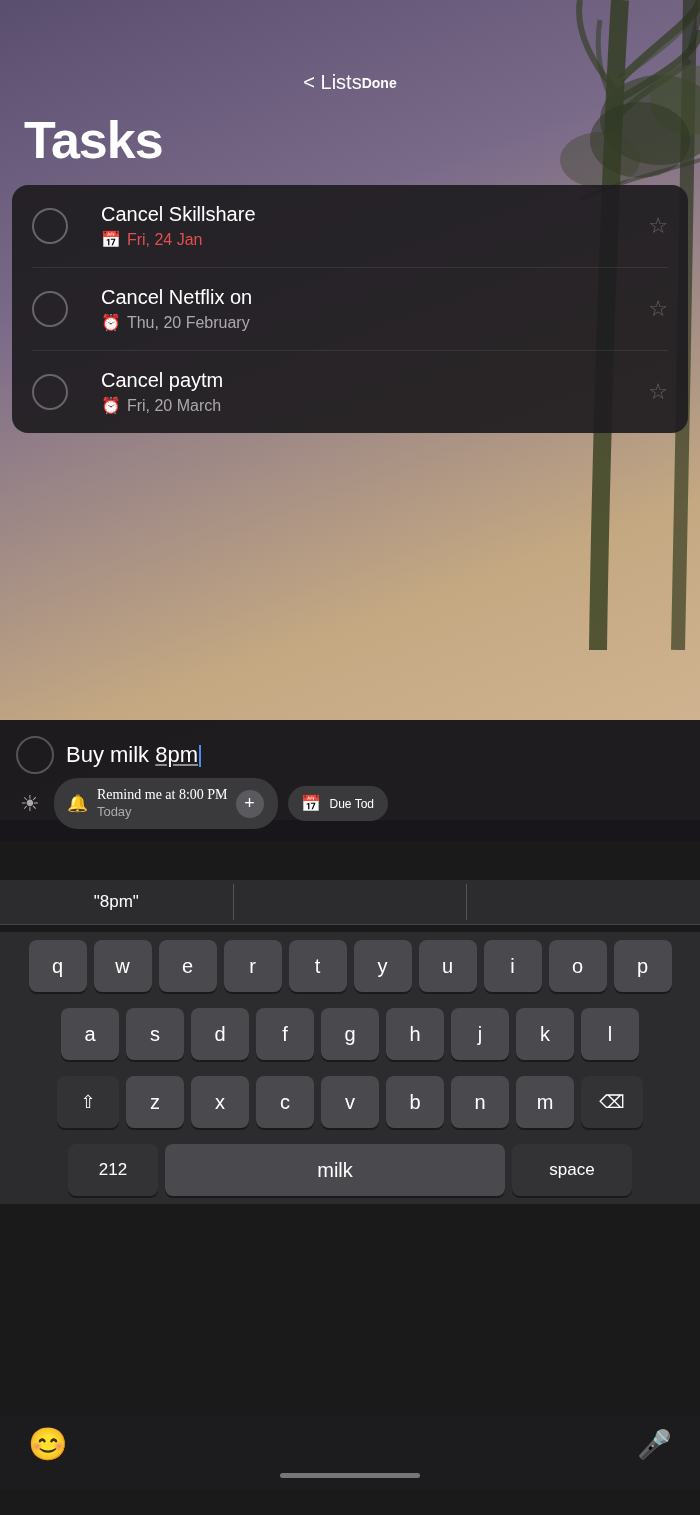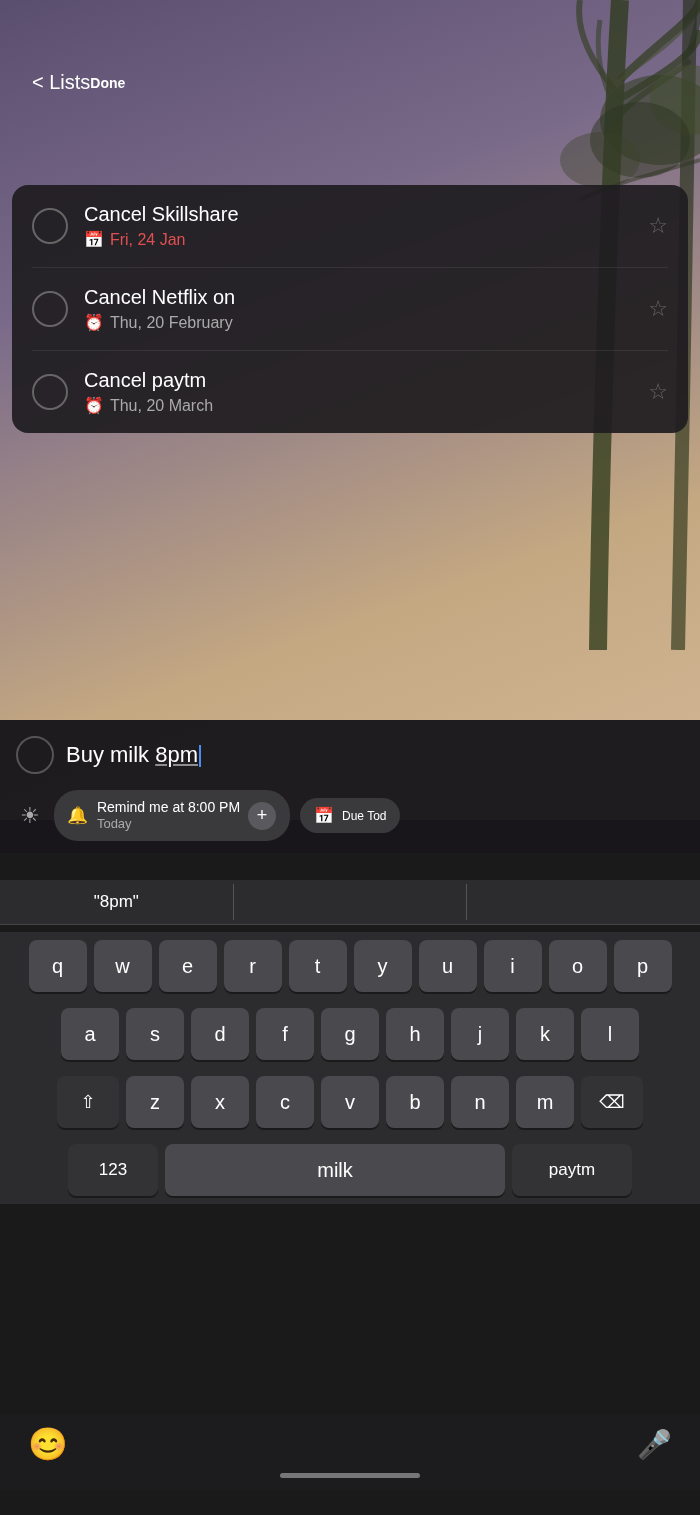"< Lists" .nav-bar { justify-content: flex-start -> center; left: 15px -> 0 }
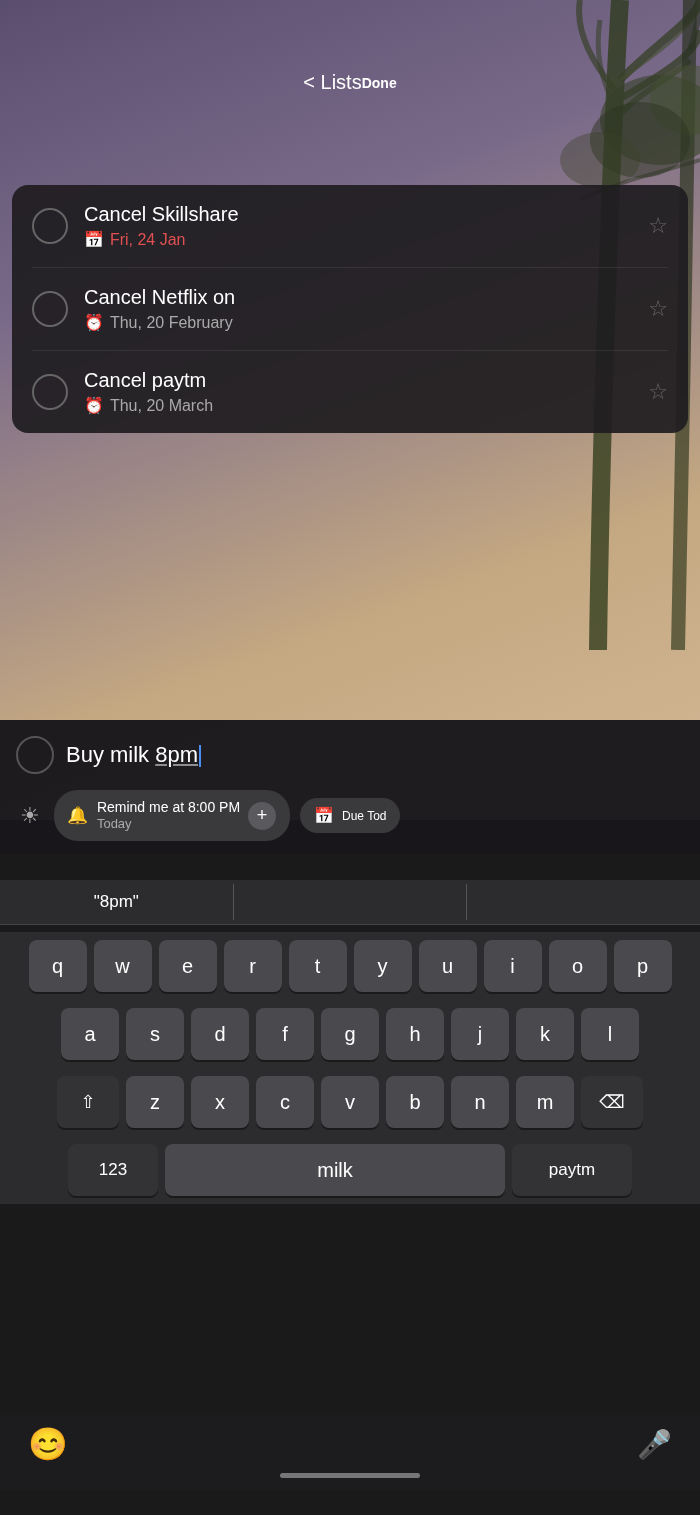"Tasks" h1.page-title { html: none -> <h1>Tasks</h1> }
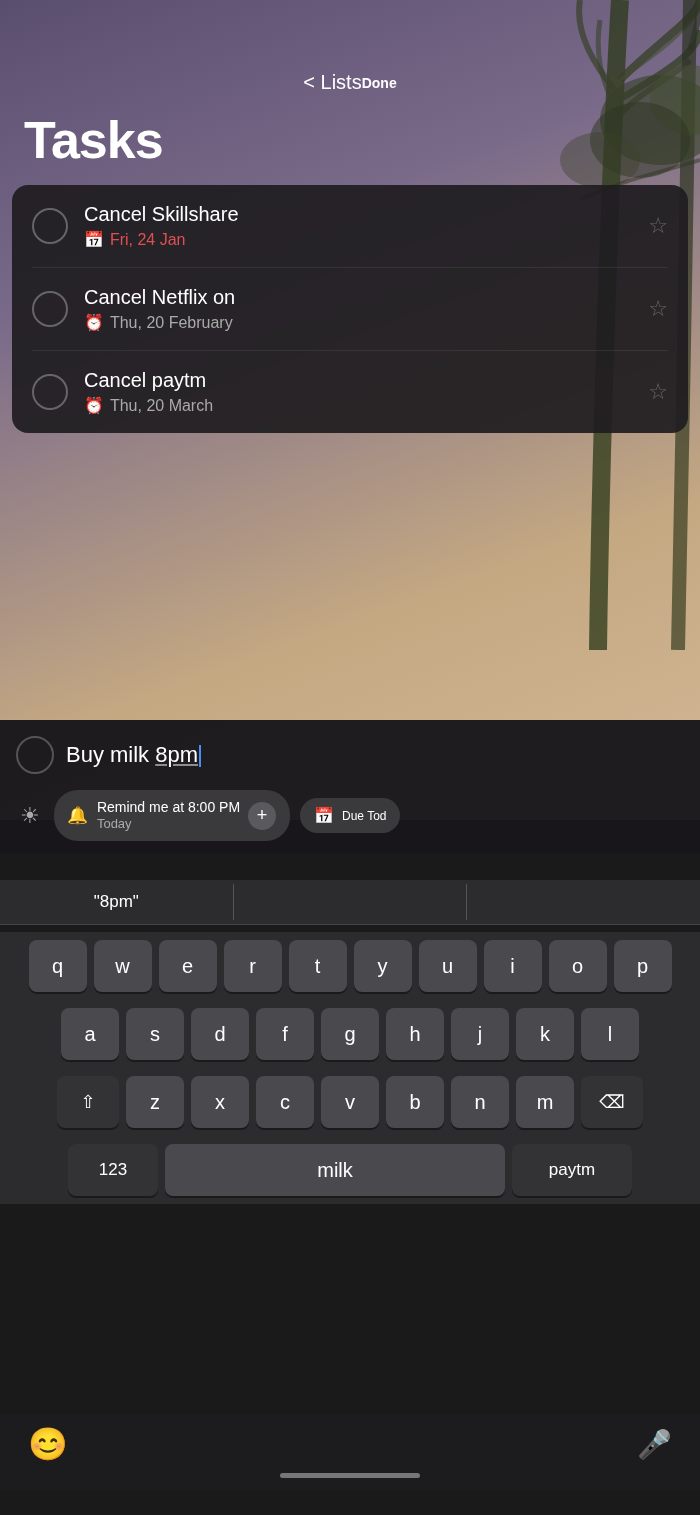"Cancel Skillshare" .task-item-inner { gap: 16px -> 33px }
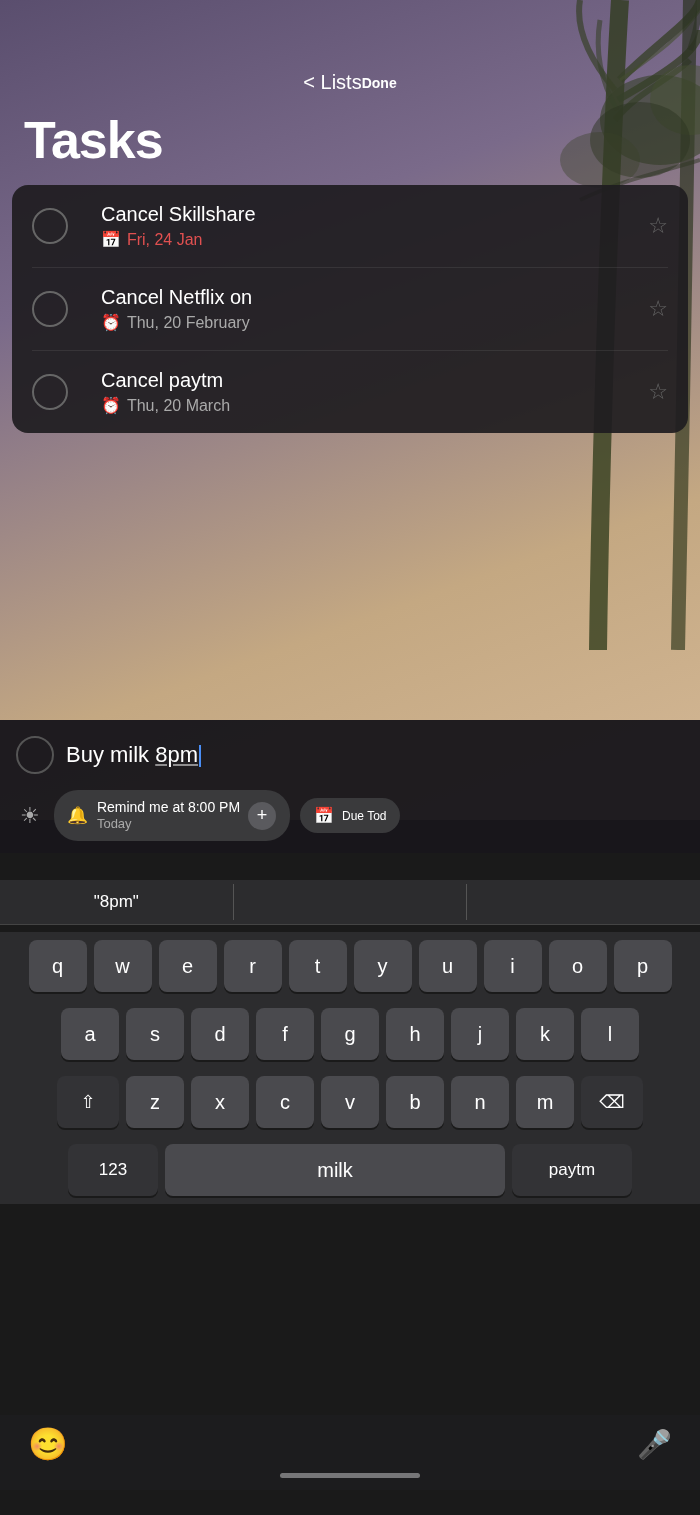"Thu, 20 March" span { text: Thu -> Fri }
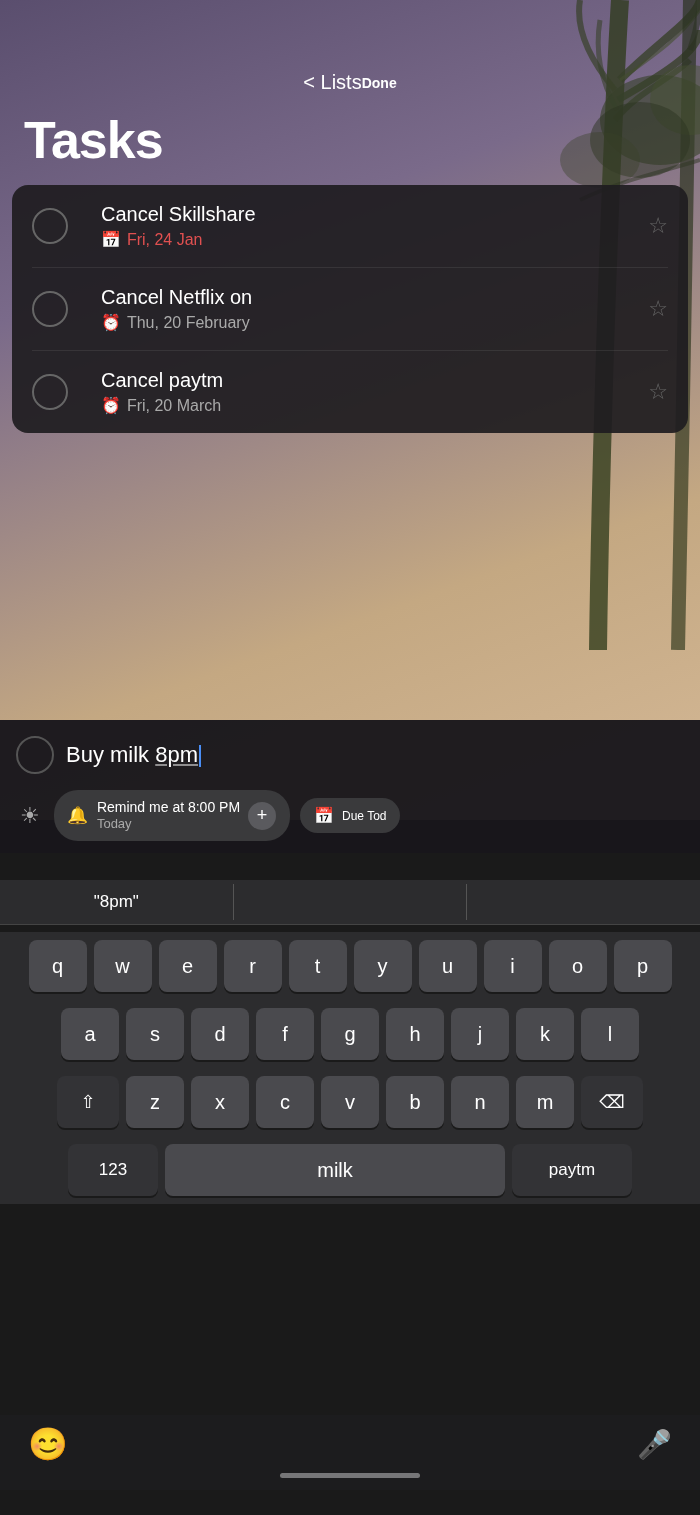"Buy milk 8pm" .input-row { margin-bottom: 12px -> none }
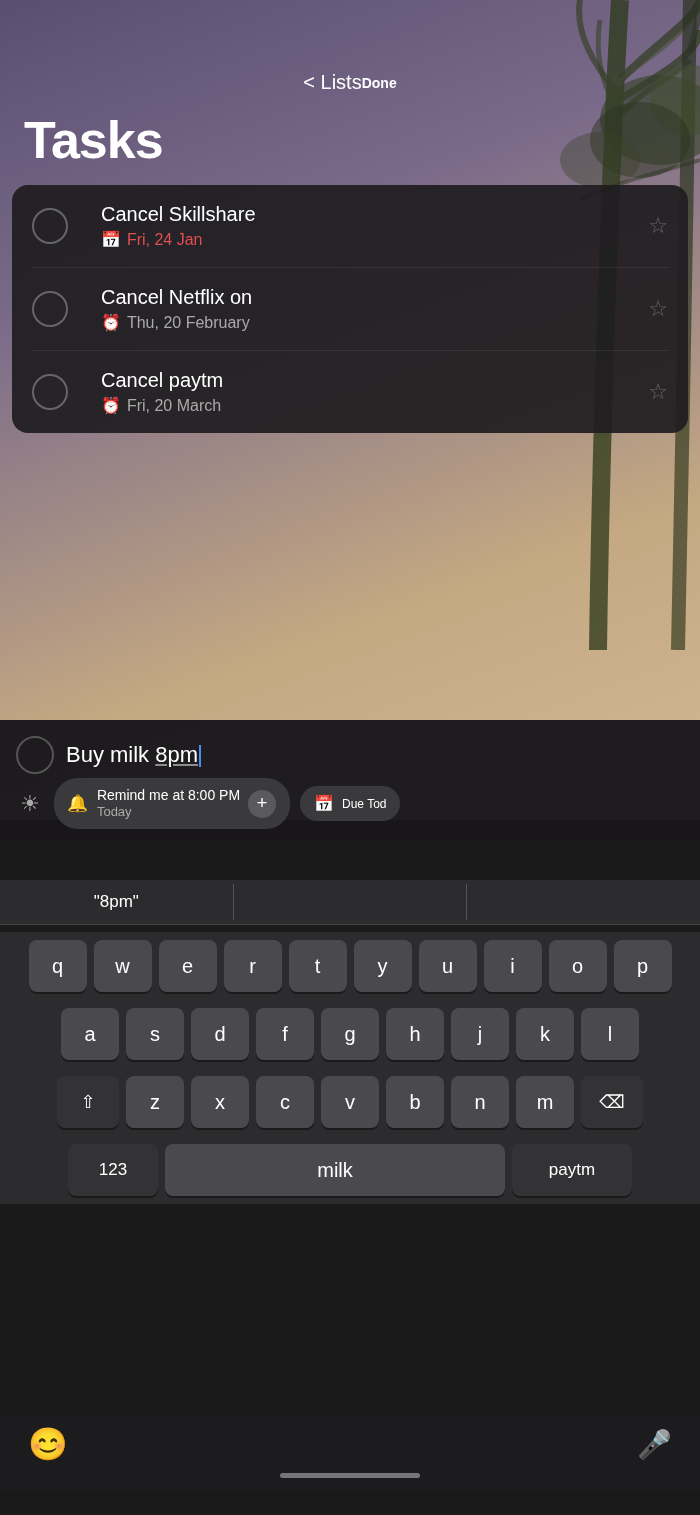"Remind me at 8:00 PM" .remind-pill-text .line1 { font-family: none -> Liberation Serif, serif }
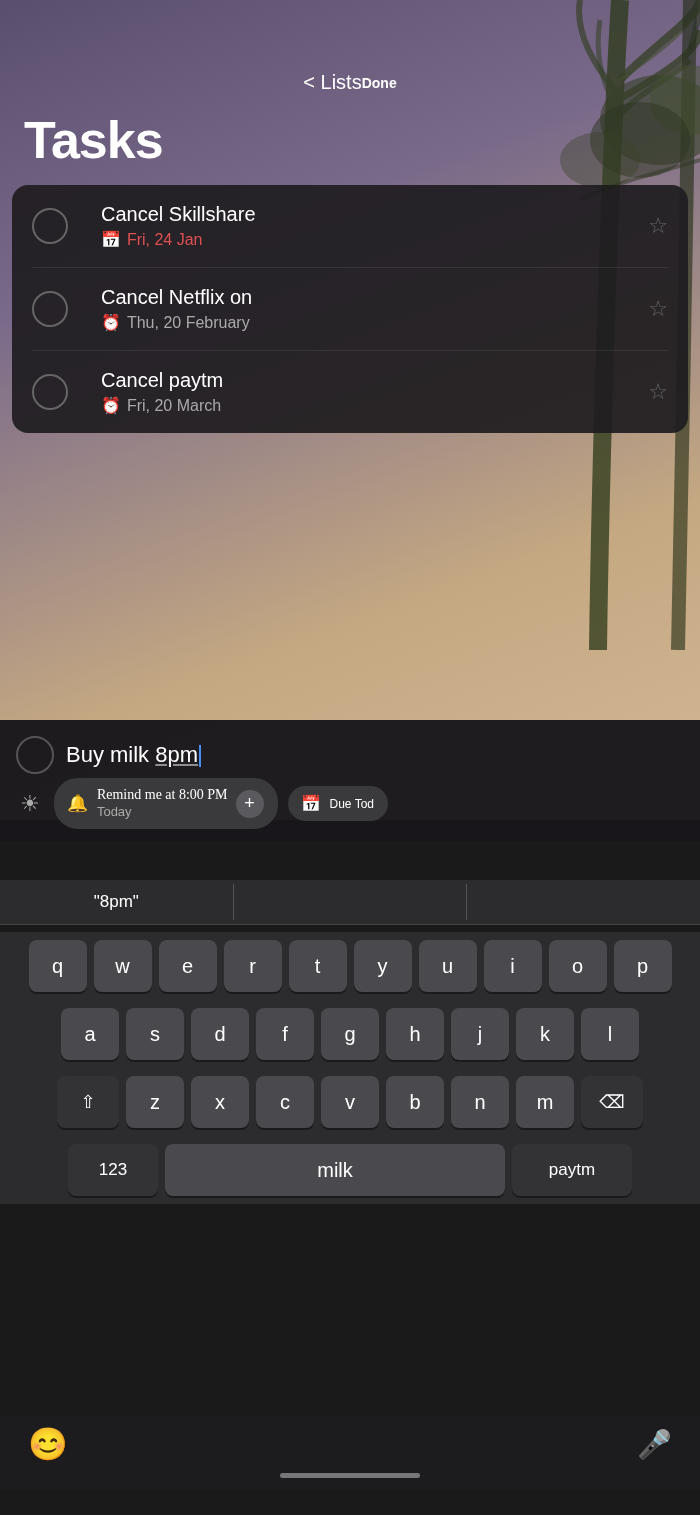"123" div.key { text: 123 -> 212 }
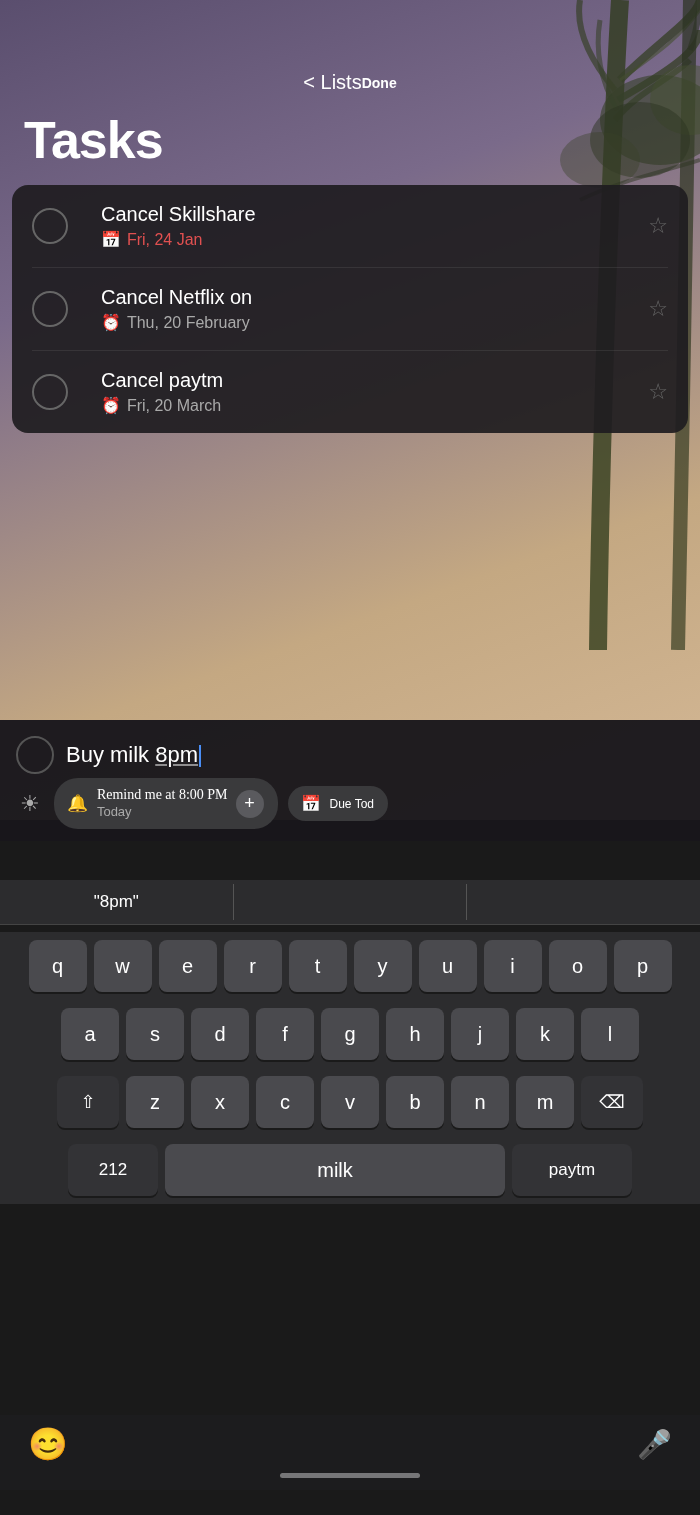"paytm" div.key { text: paytm -> space }
